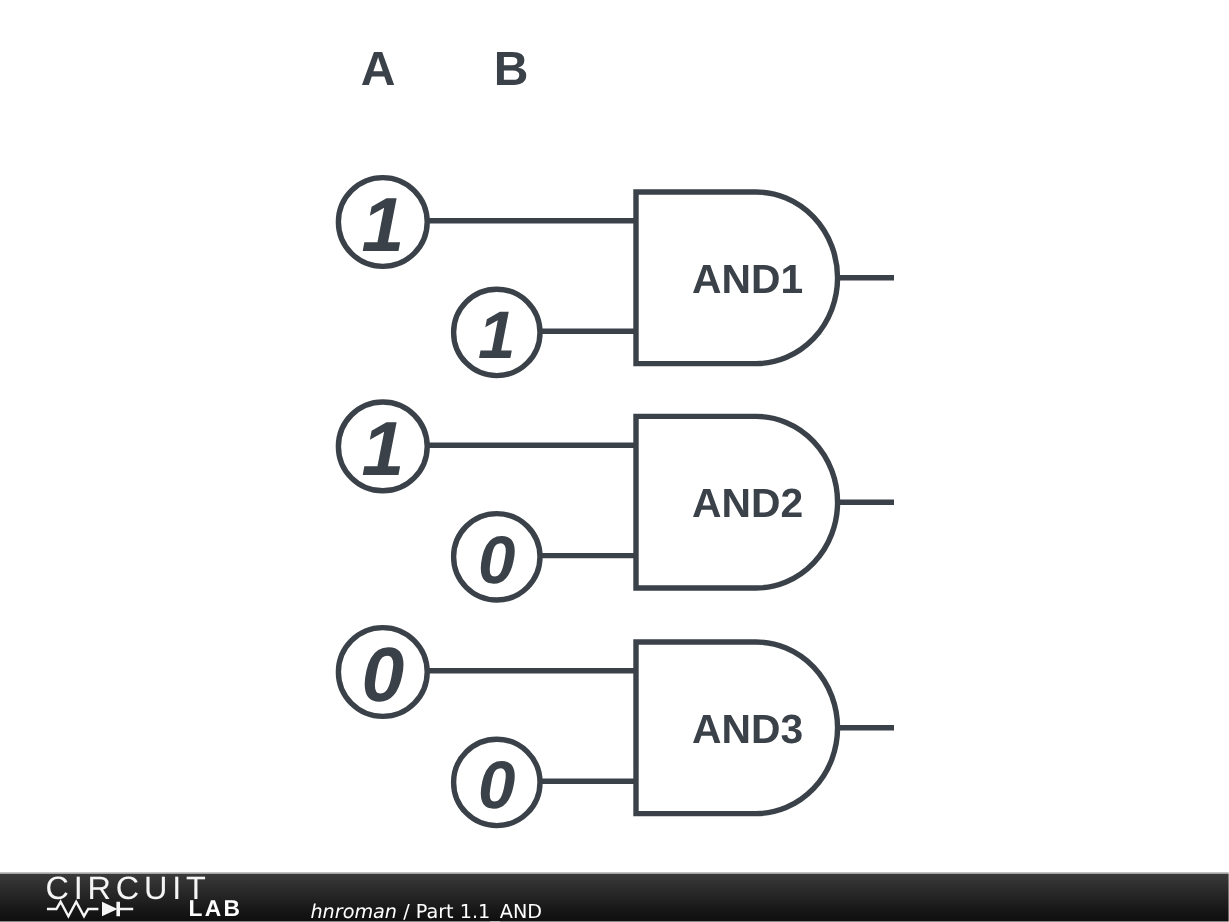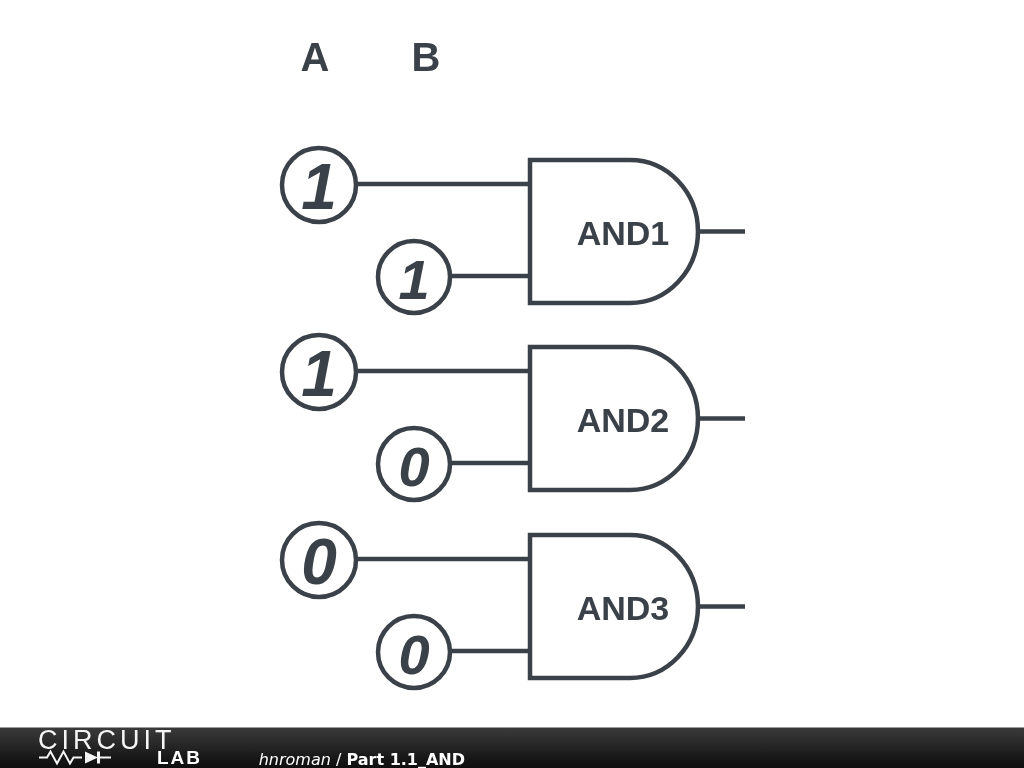"Part 1.1_AND" .sheet-title { font-weight: bold -> normal }
